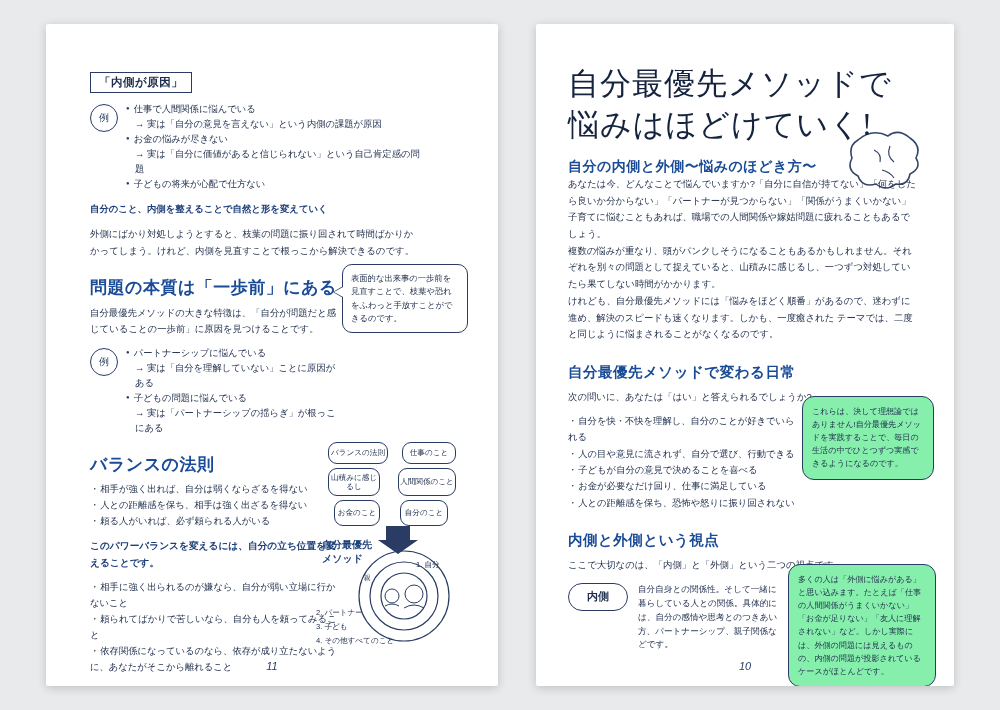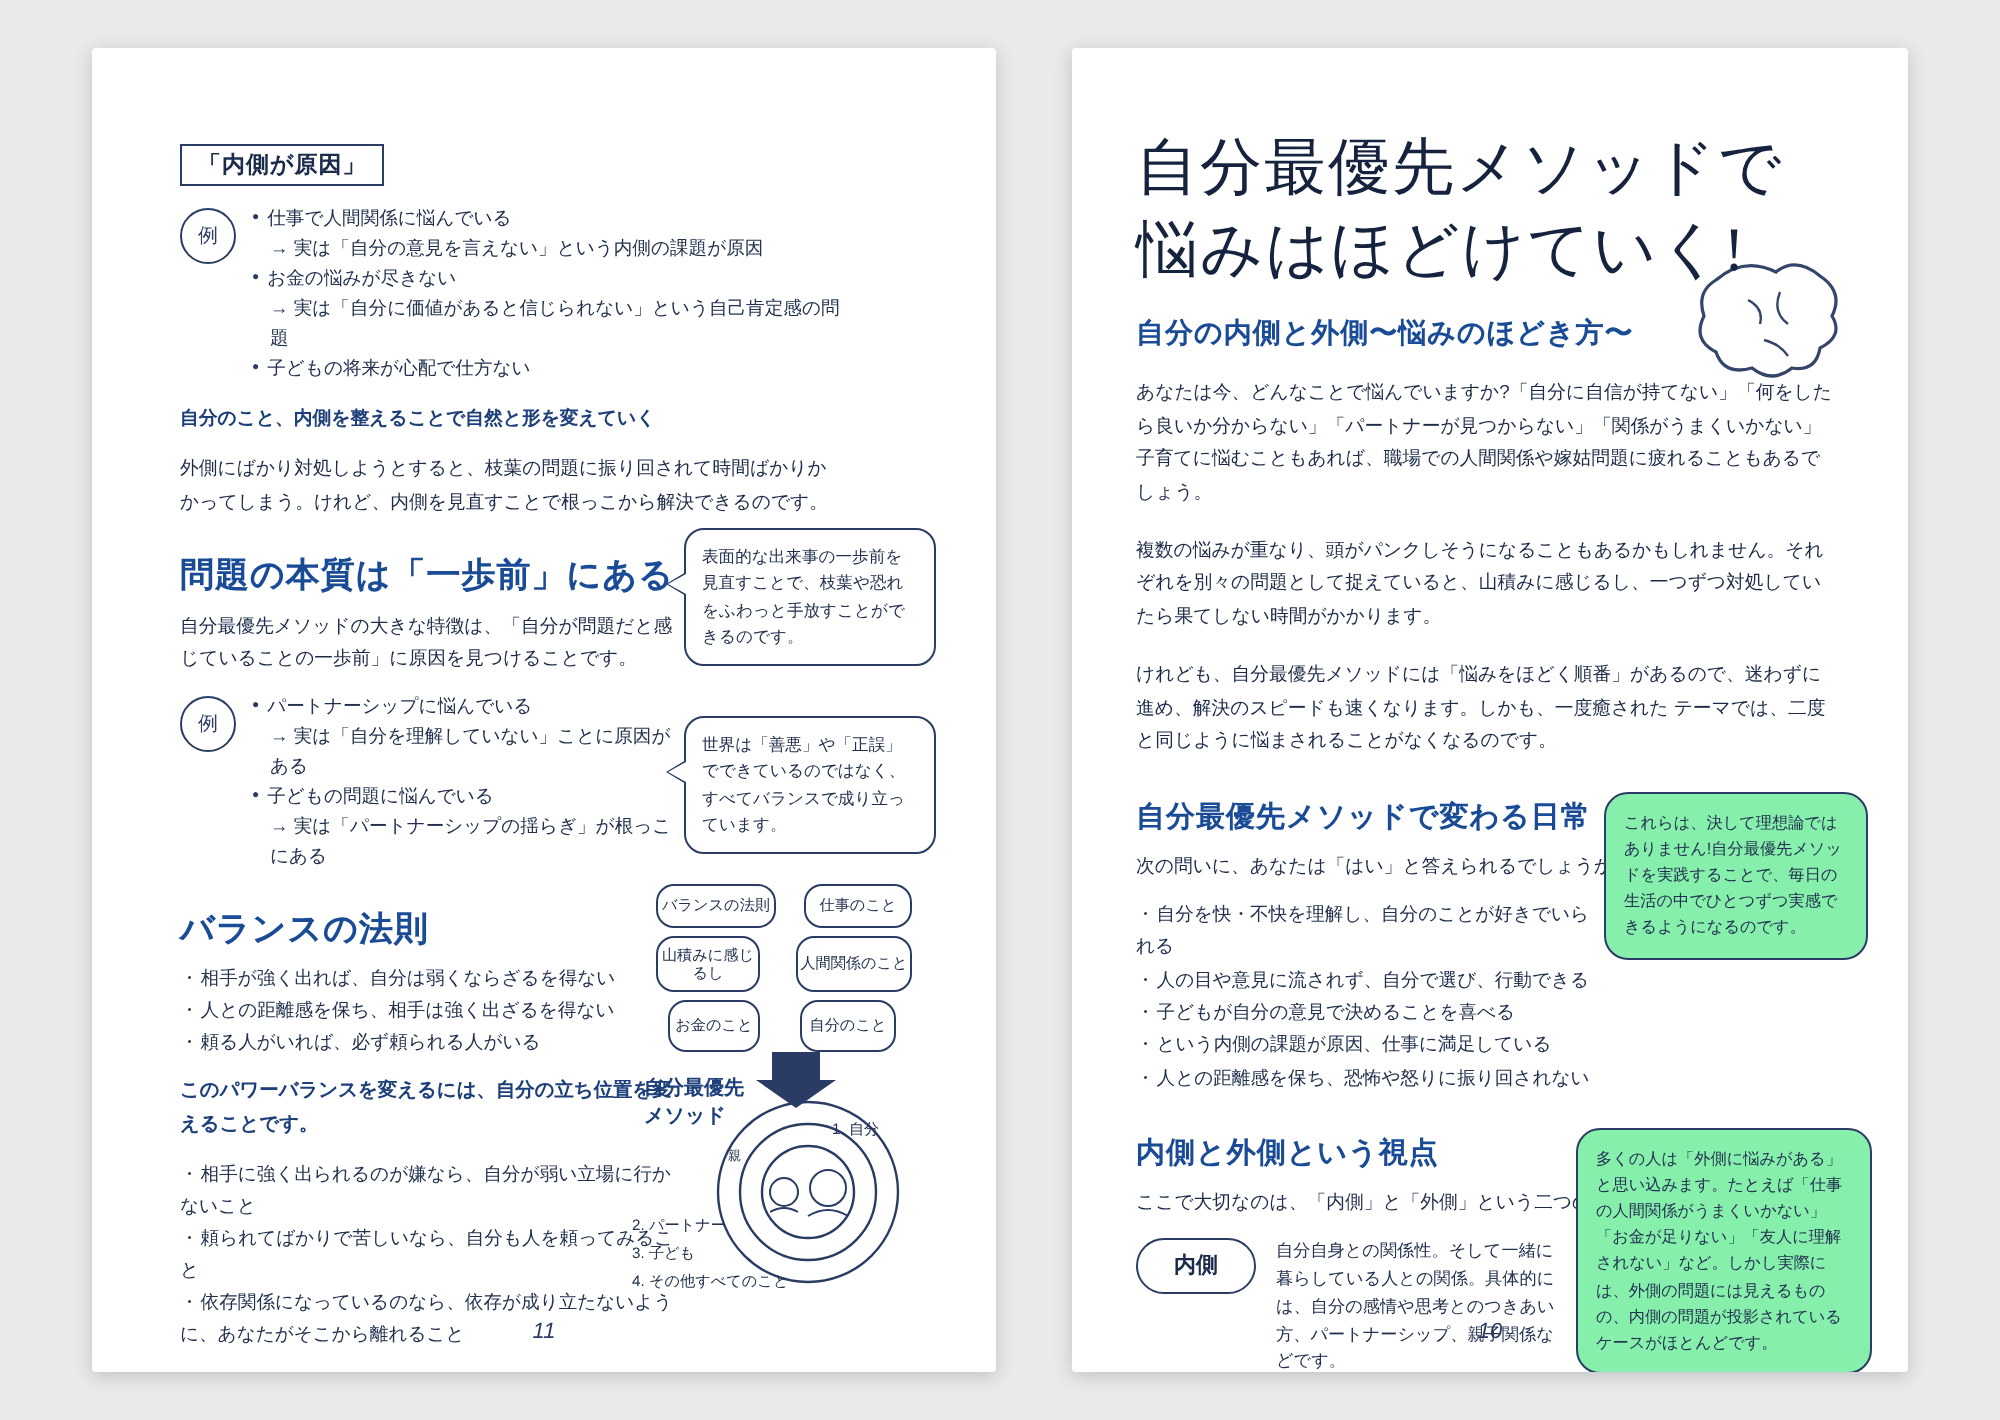"あなたは今、どんなことで悩んでいますか?「自分に自信が持てない」「何をしたら良い" .rpara { margin-top: 12px -> none }
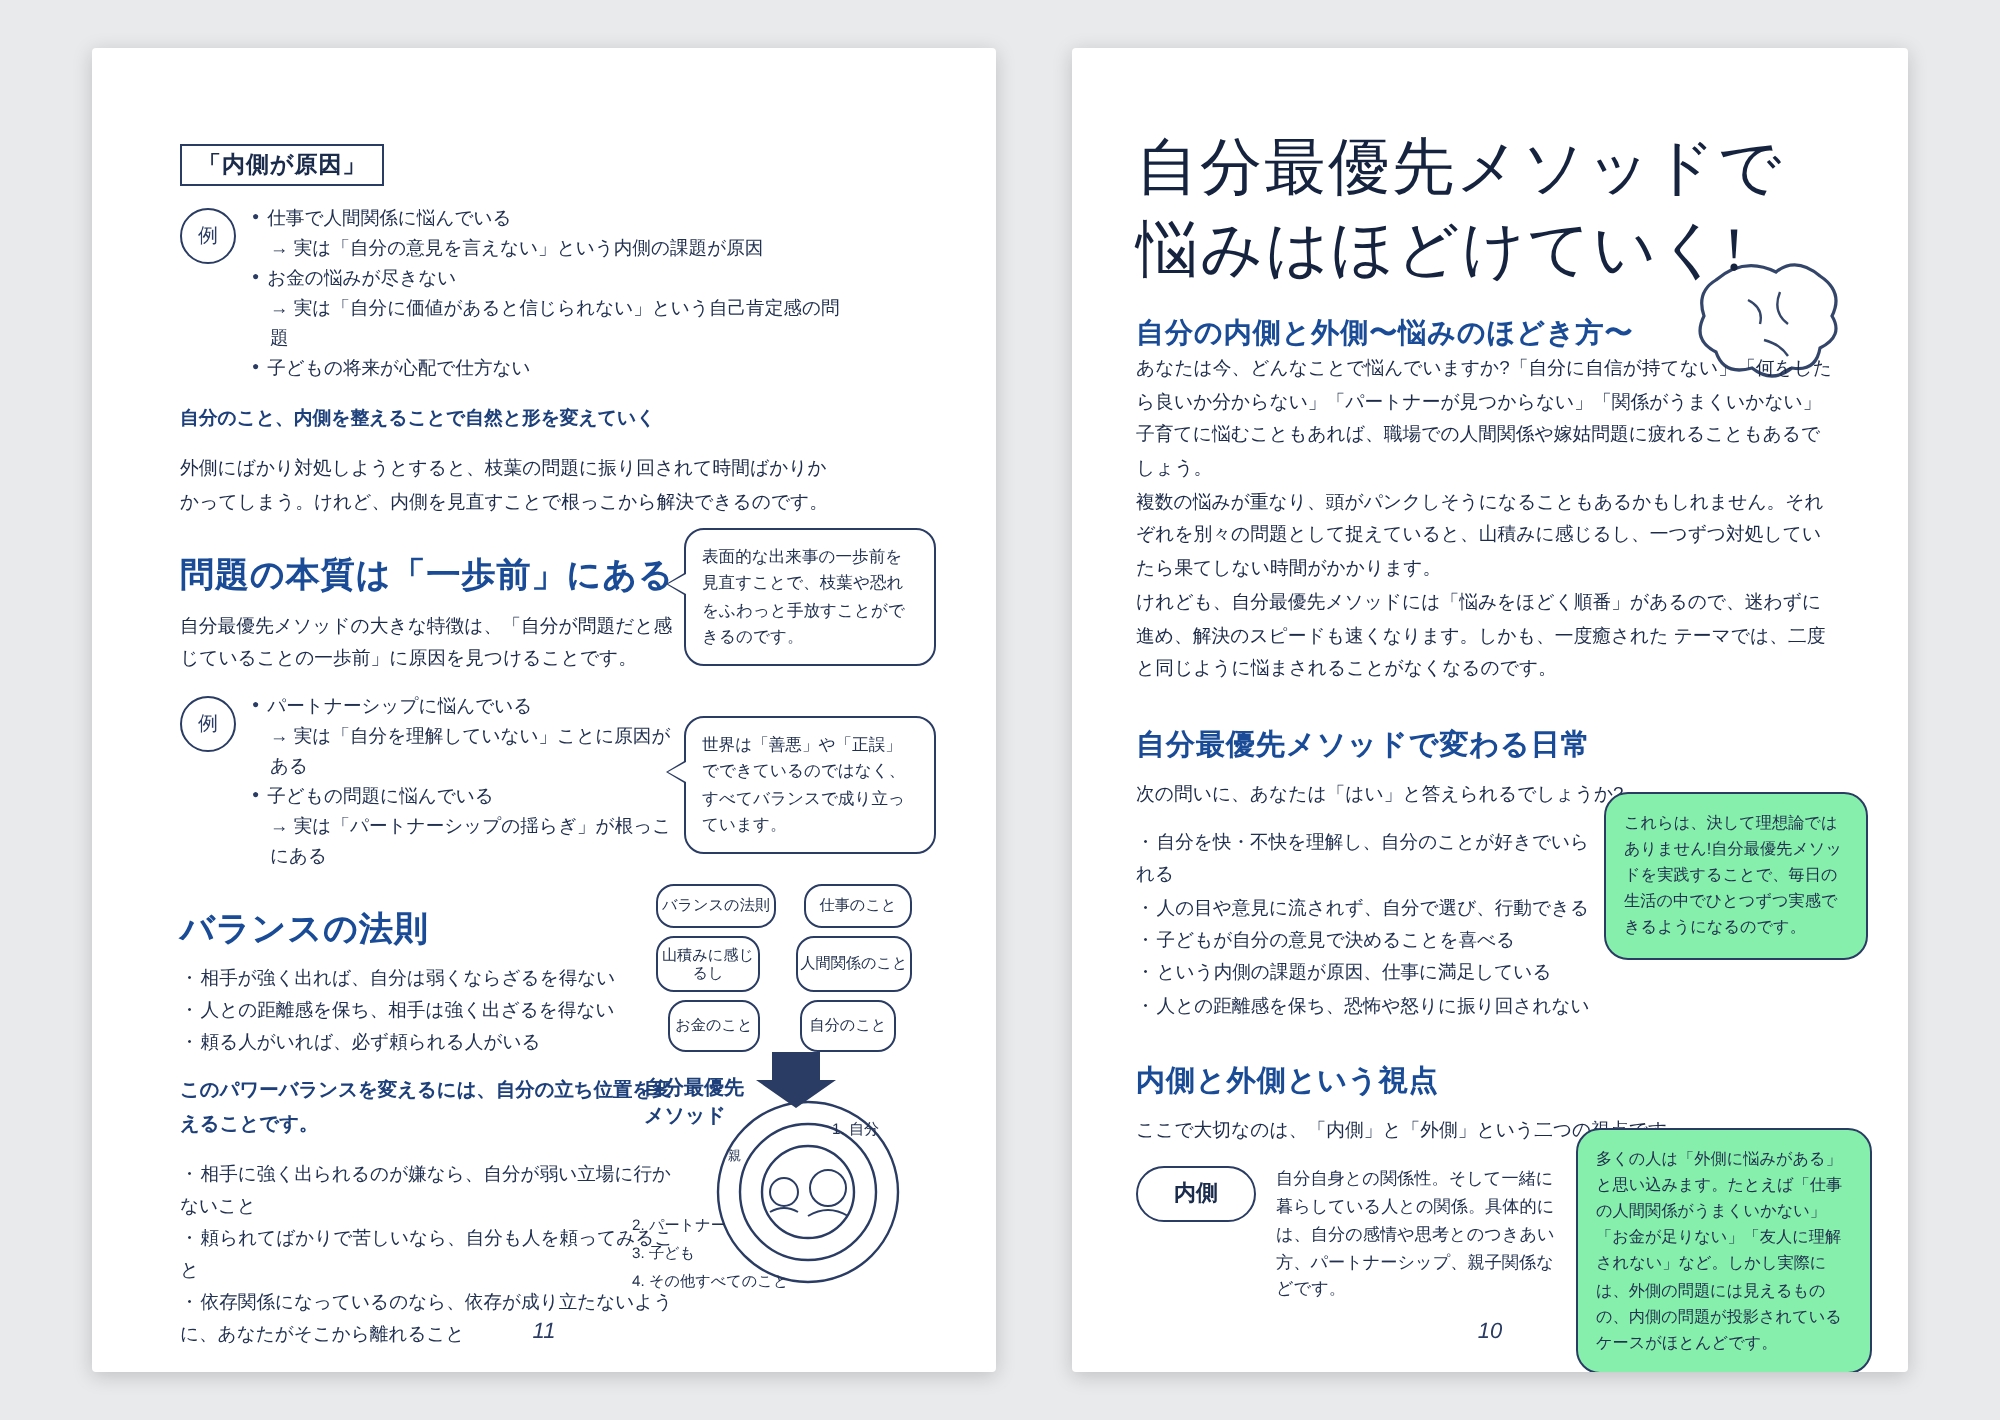"世界は「善悪」や「正誤」でできているのではなく、すべてバランスで成り立っています" div.balloon { html: <div>世界は「善悪」や「正誤」でできているのではなく、すべてバランスで成り立っています。</div> -> none }
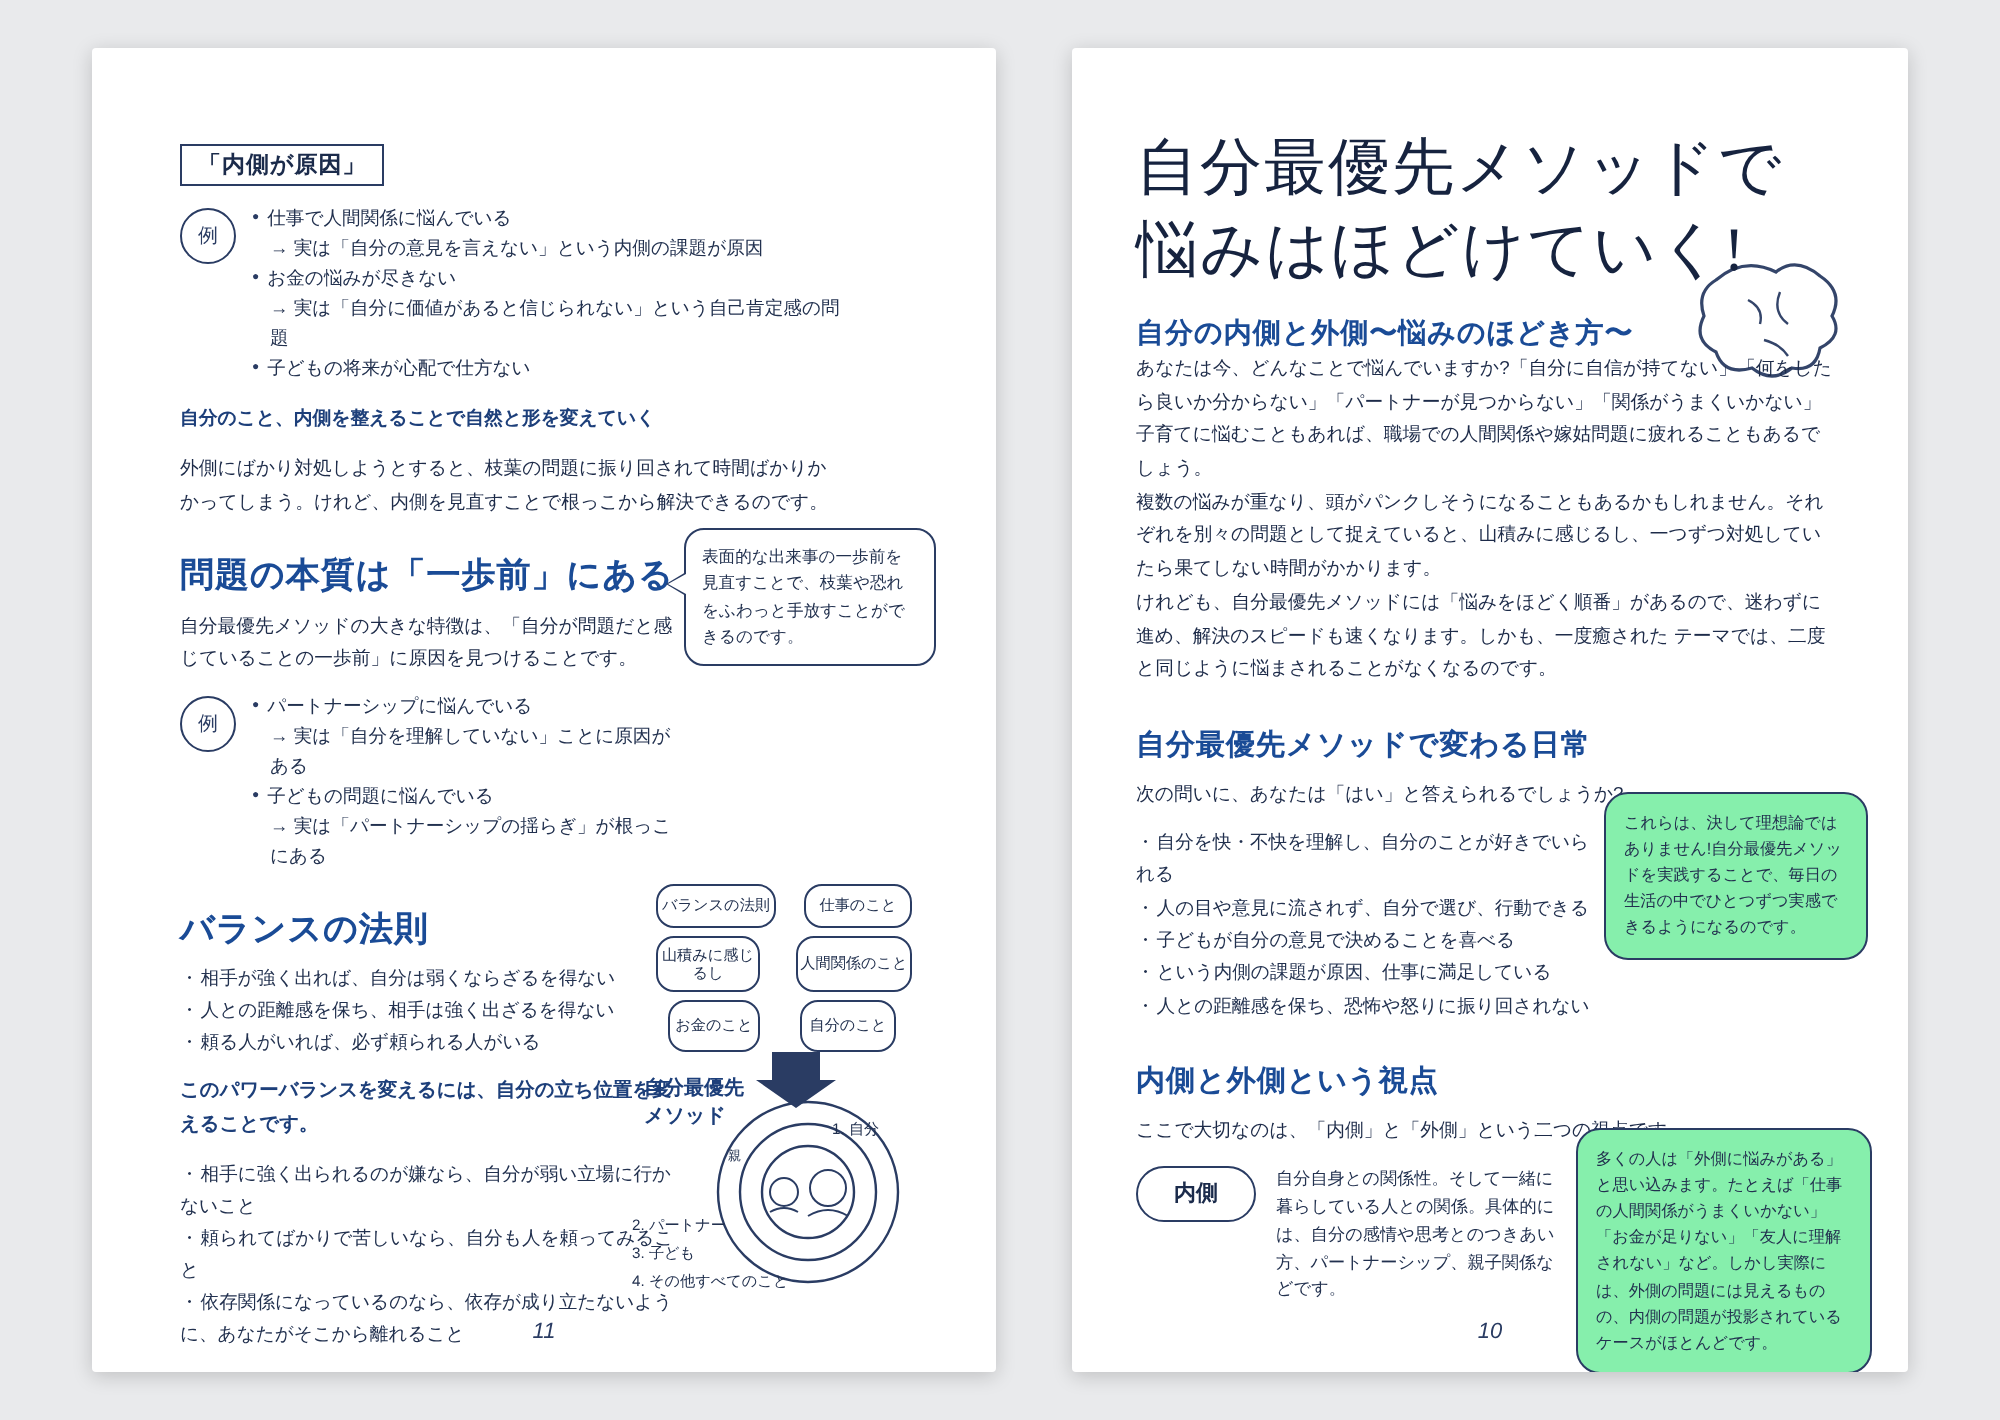"という内側の課題が原因、仕事に満足している" div { text: という内側の課題が原因 -> お金が必要なだけ回り }
